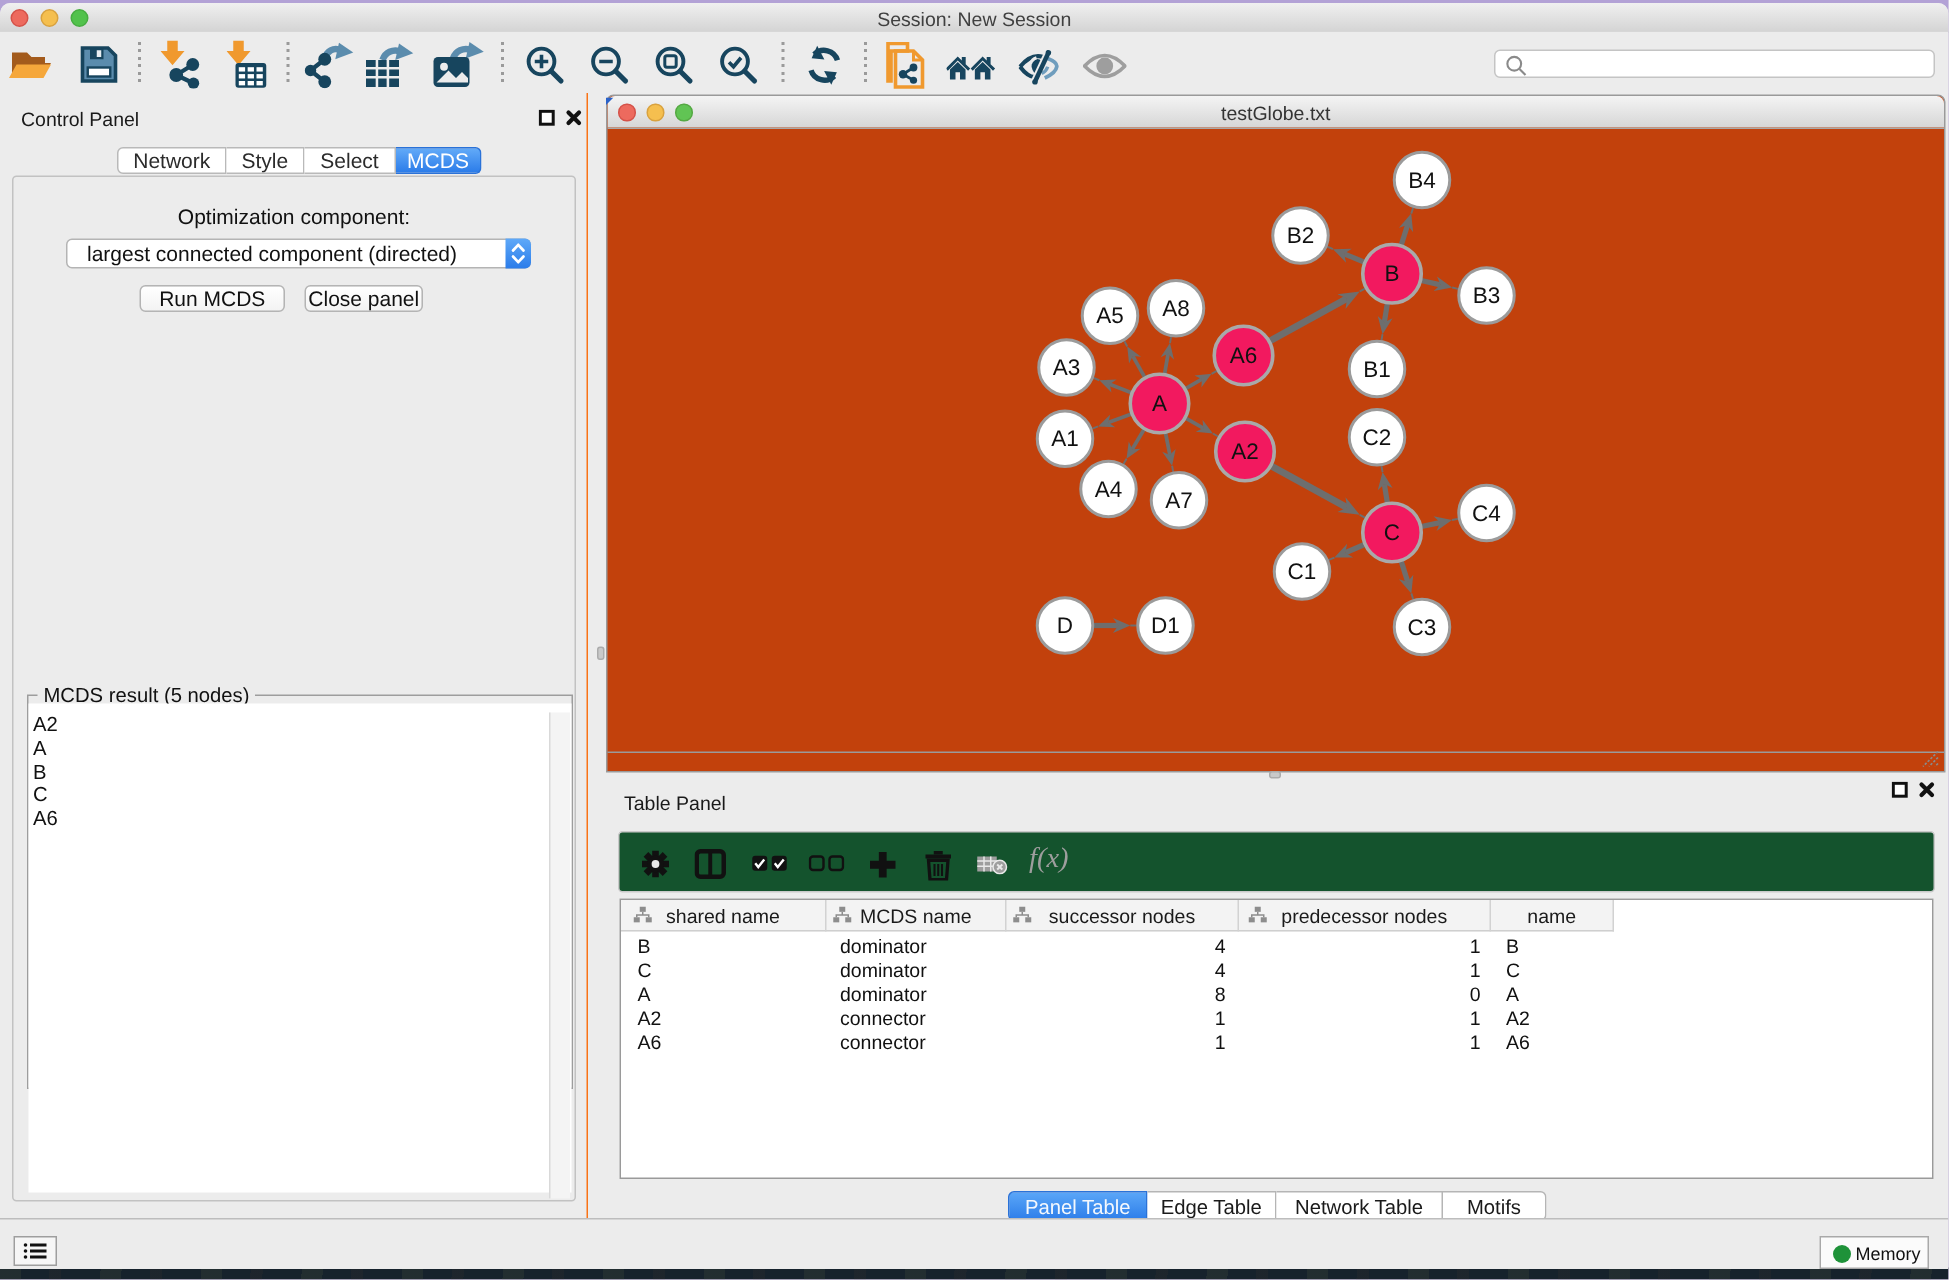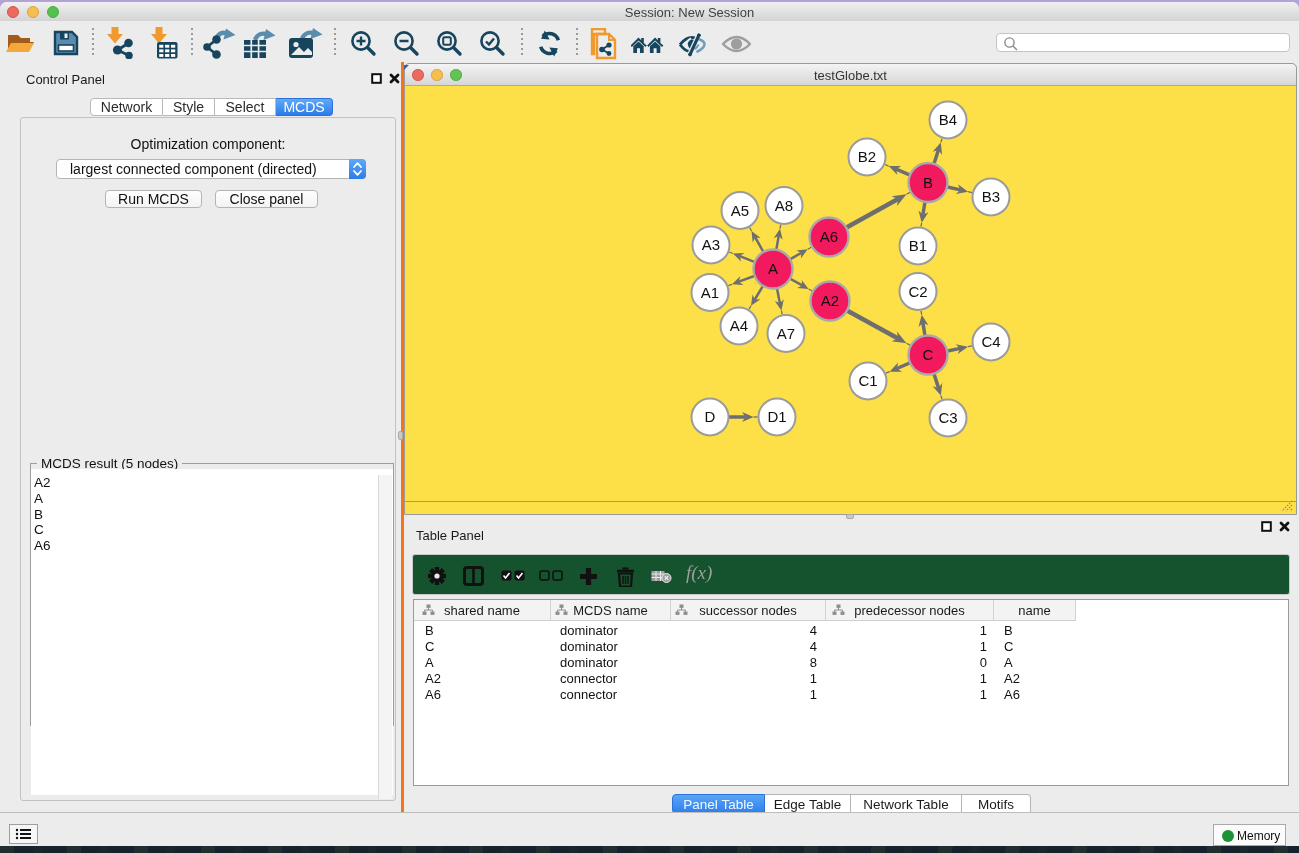"Session: New Session" #titlebar { padding-left: 40px -> none }
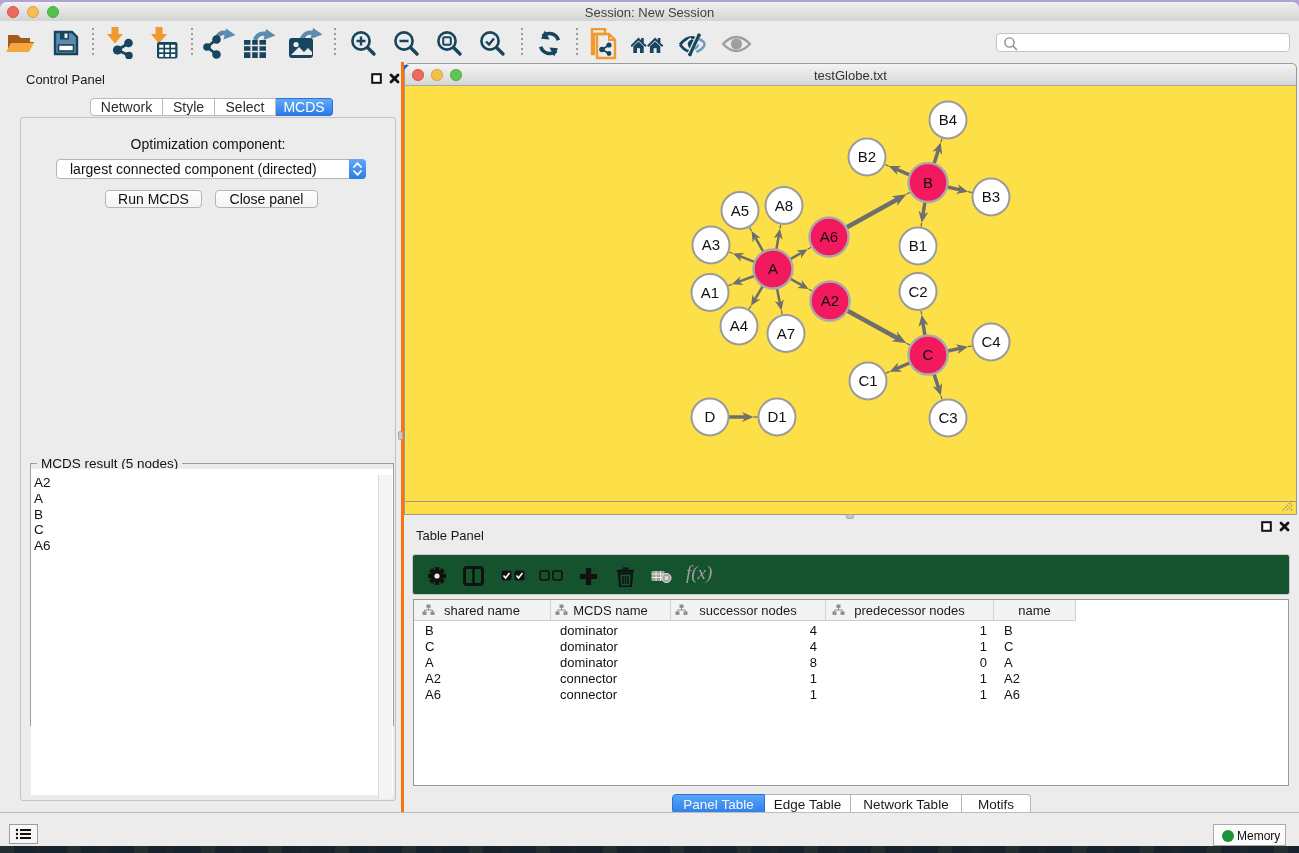"Control Panel" #cpanel { border-right: 3px solid #f97316 -> 1px solid #f97316; left: 12px -> 0 }
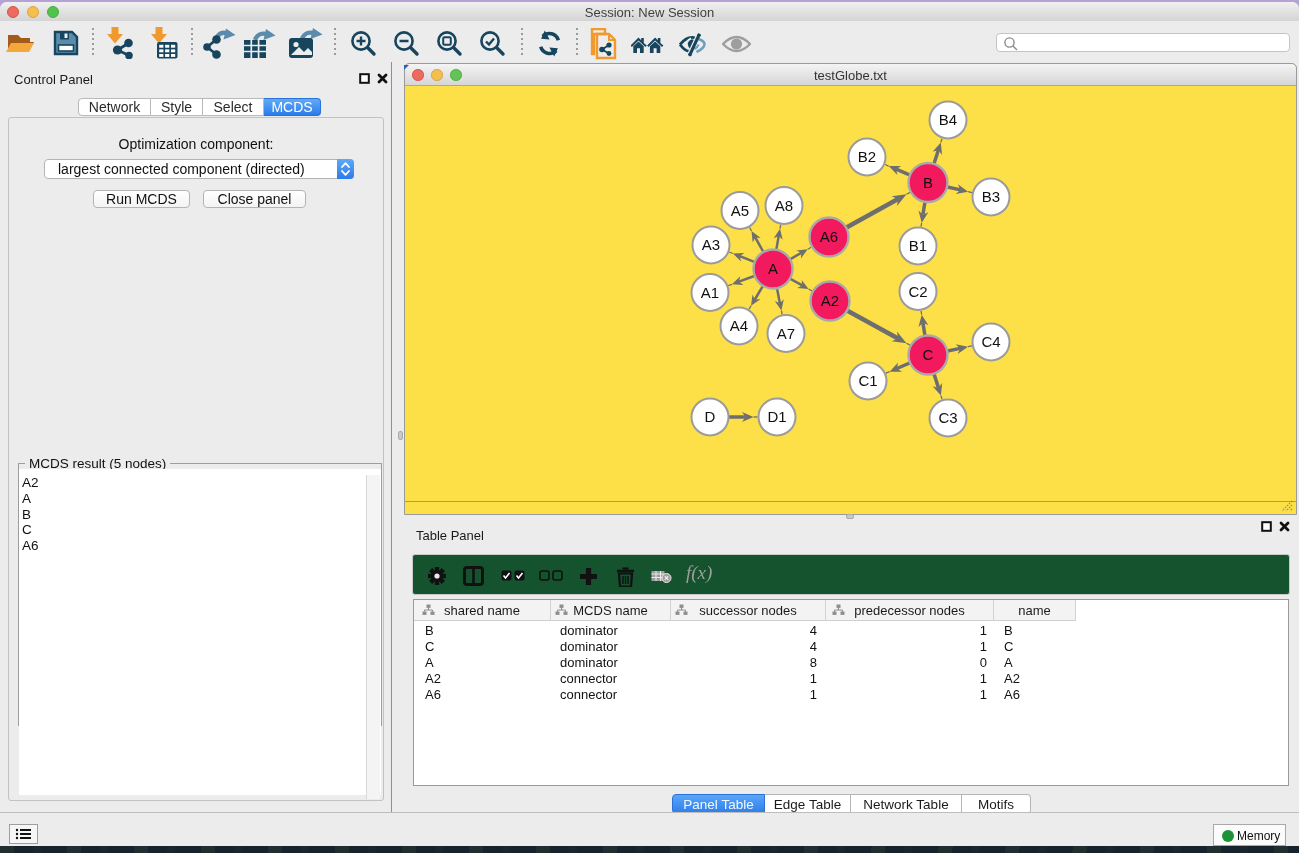"testGlobe.txt" #netwin { background: #fde047 -> #c2410c }
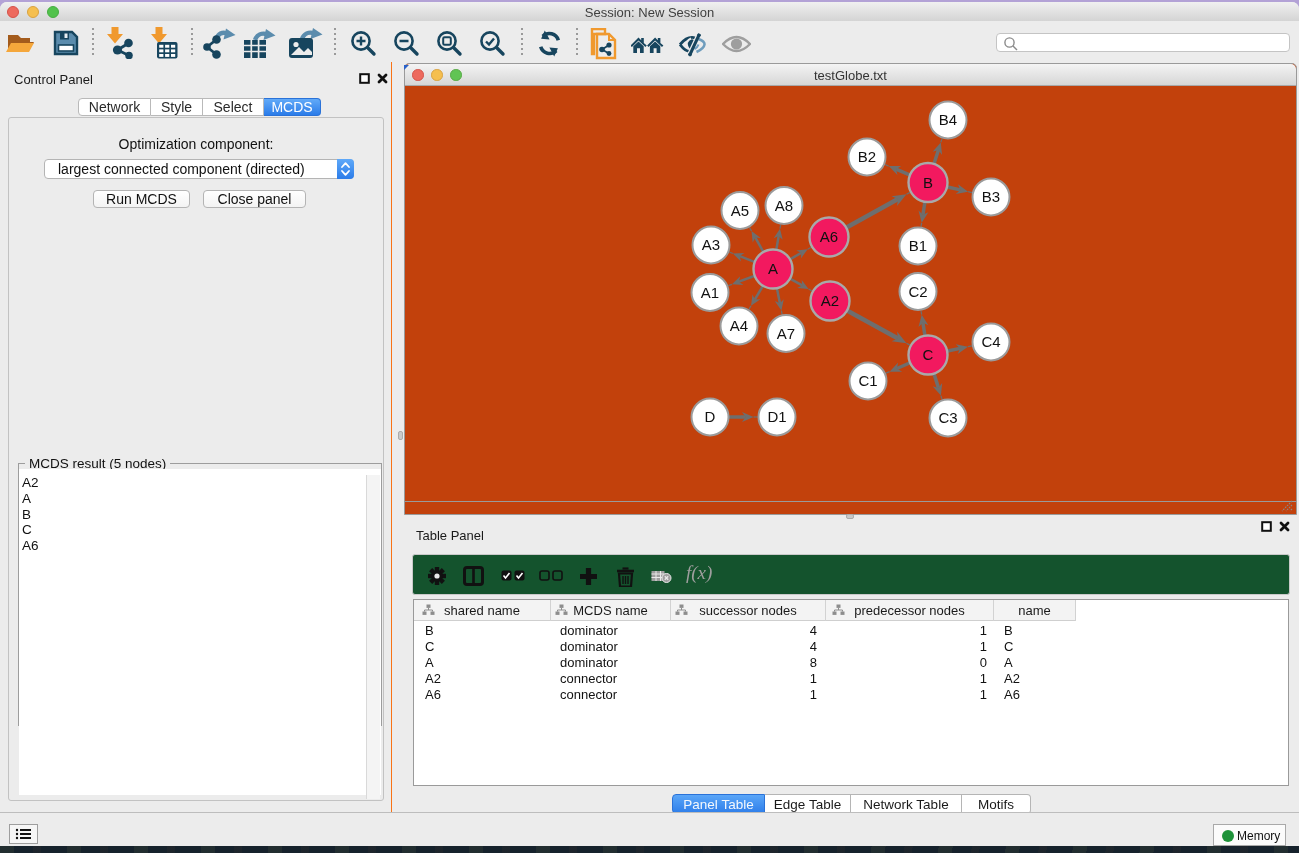"Close panel" div.btn { width: 103px -> 79px }
